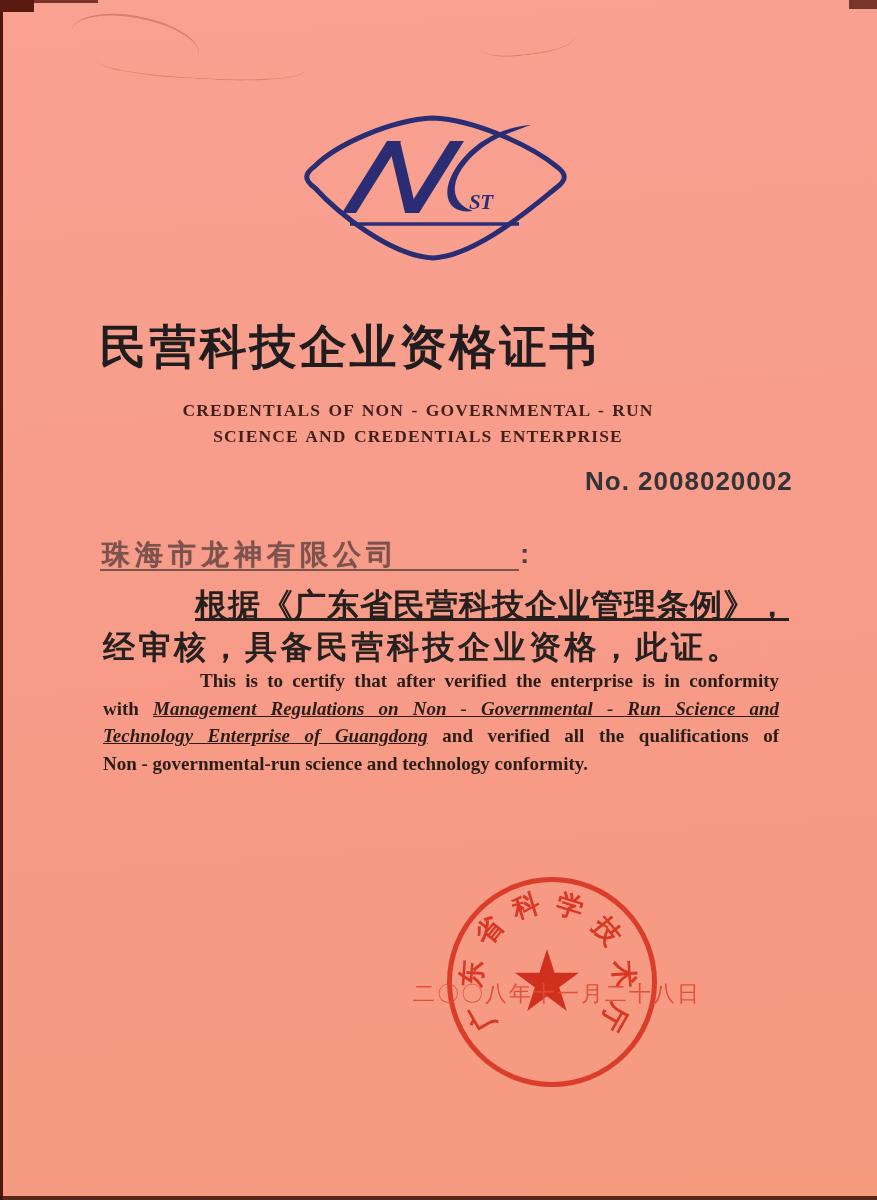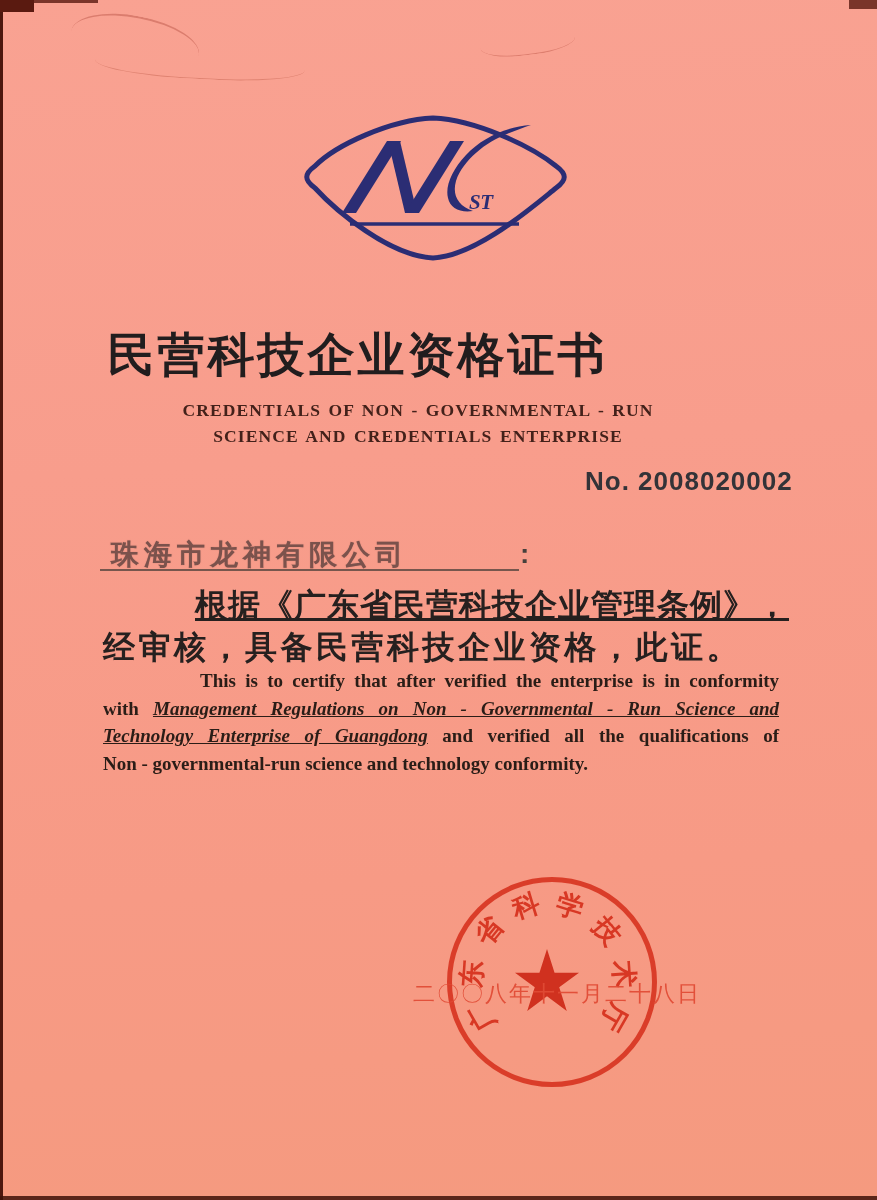"民营科技企业资格证书" .title-zh { padding-left: 8px -> none; top: 324px -> 316px }
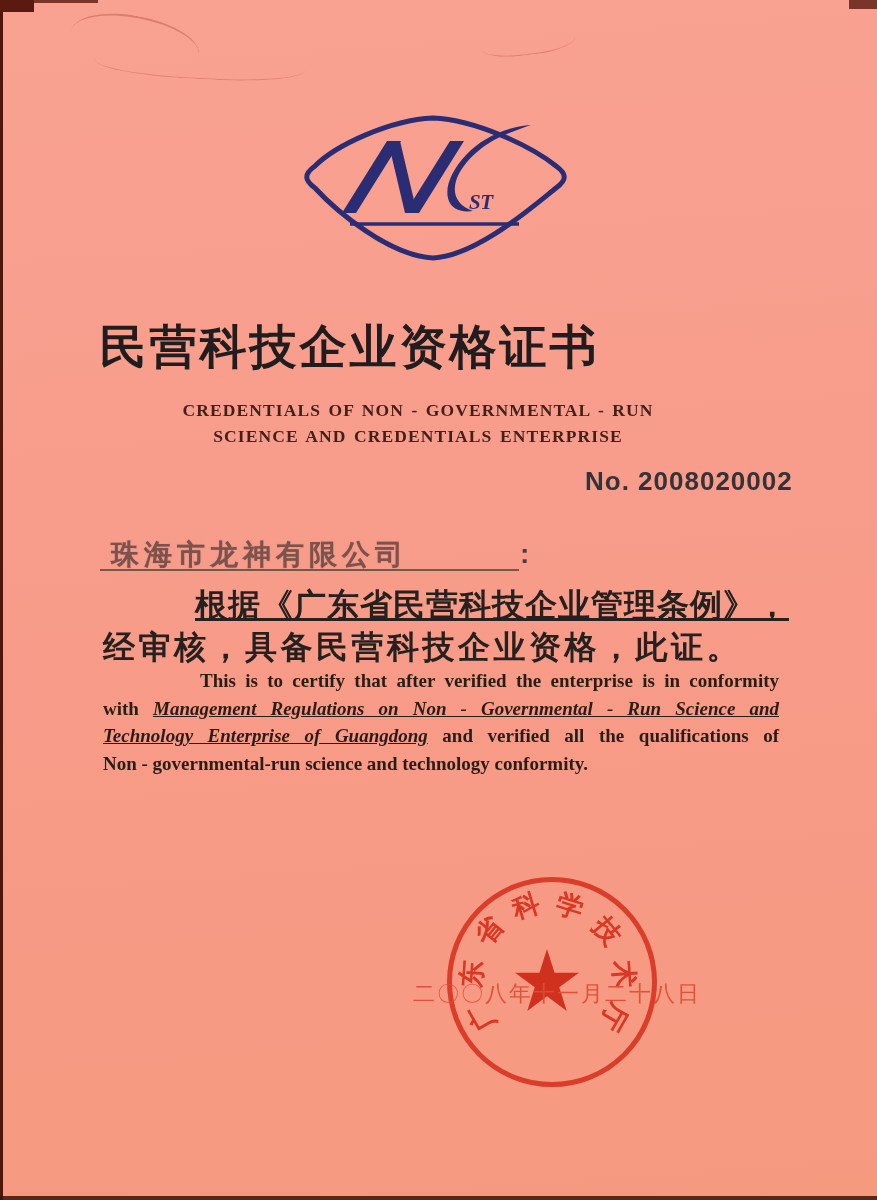"珠海市龙神有限公司" .company { margin-left: 9px -> none }
